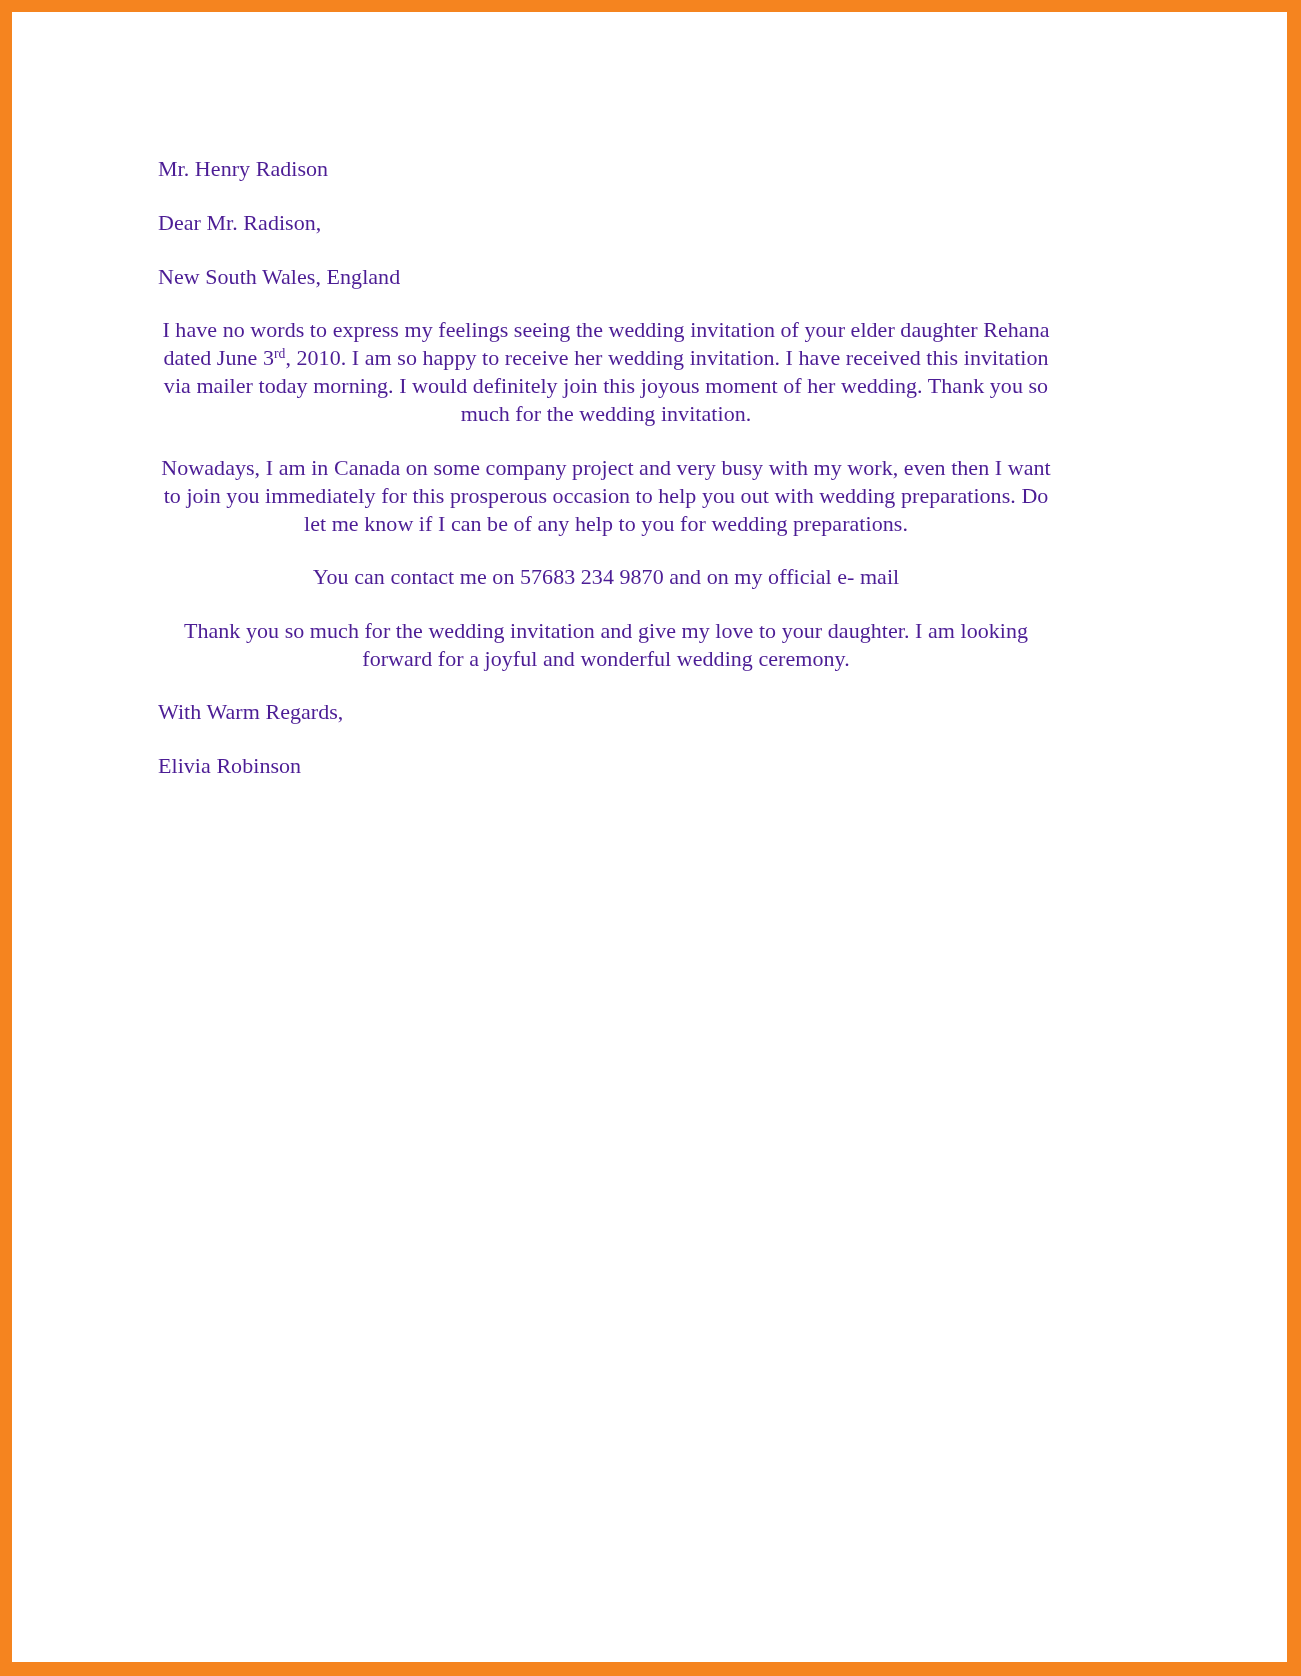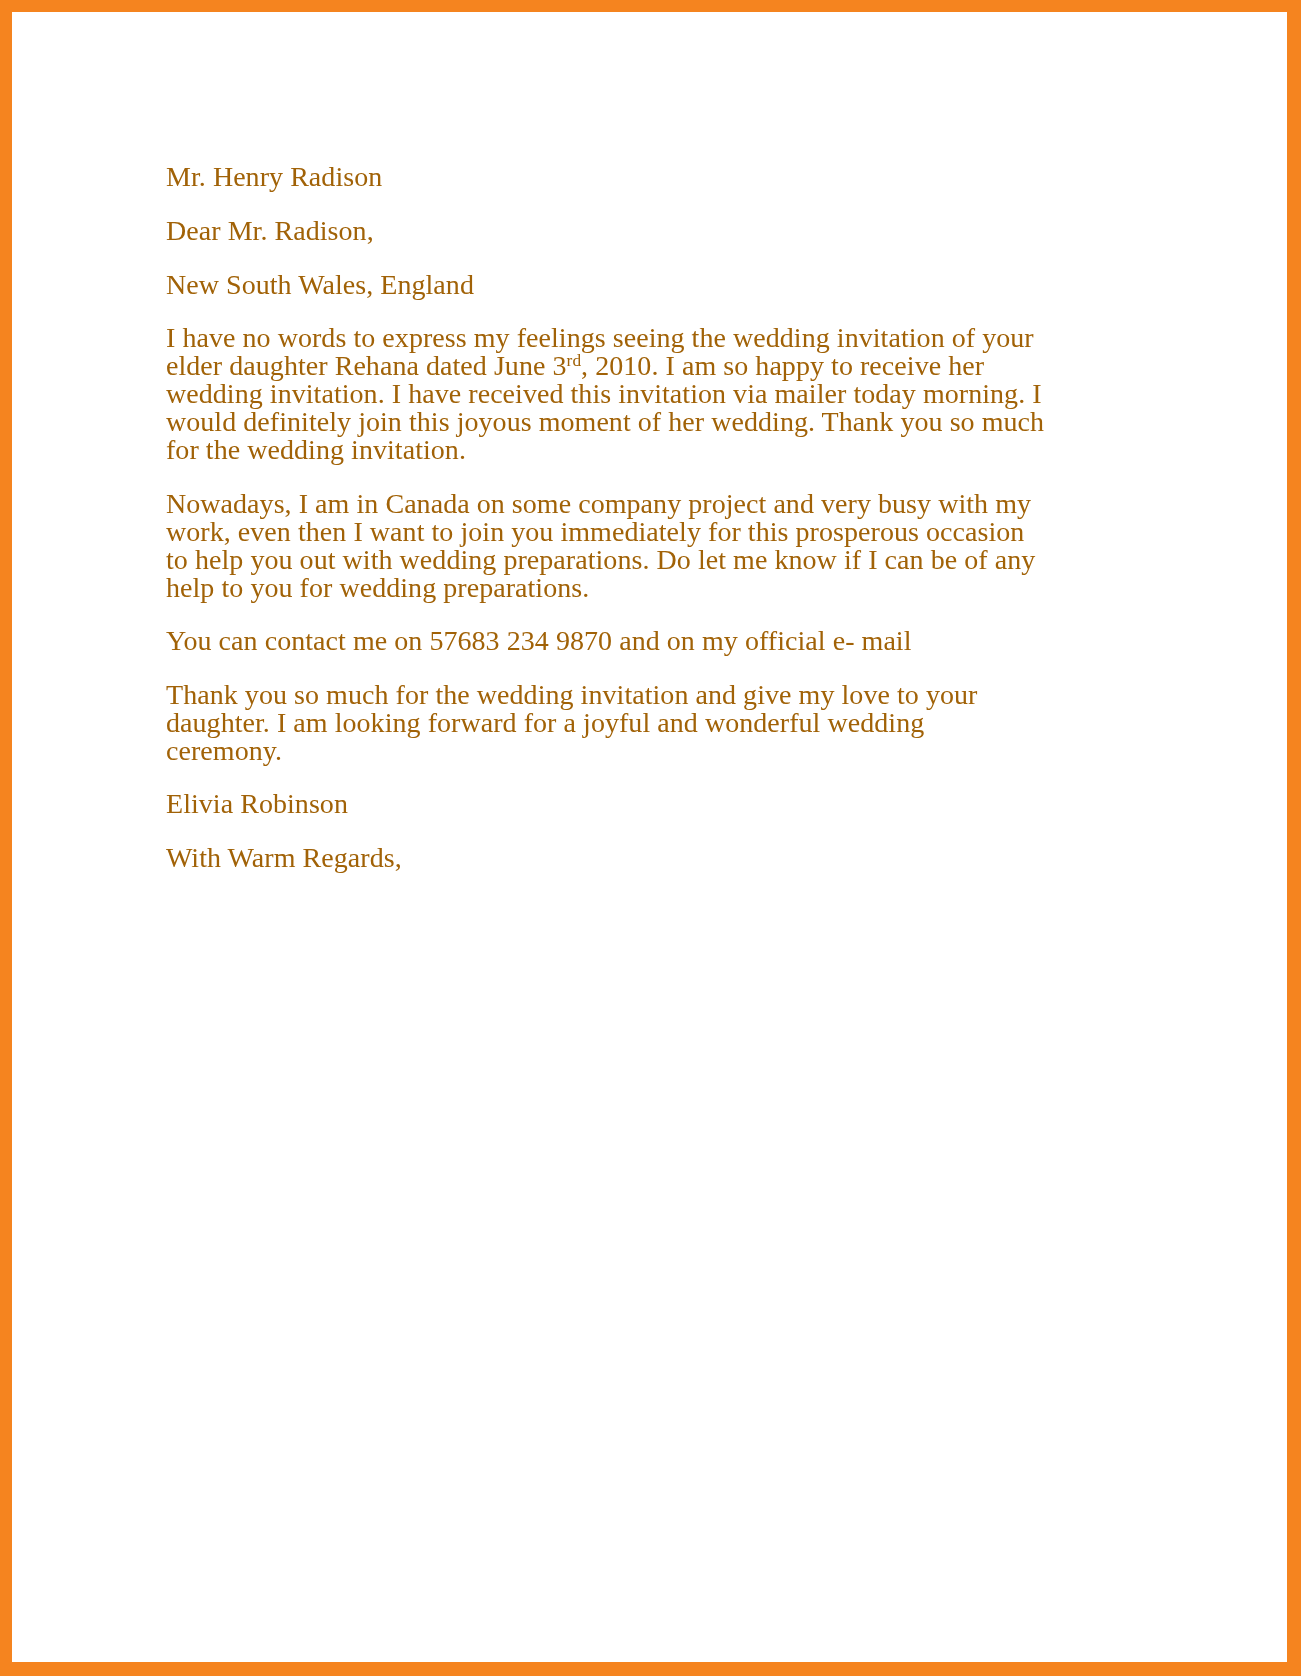"Mr. Henry Radison" .letter-line, .letter-para { color: #a16207 -> #4c1d95; font-size: 28px -> 22px; margin: 16px -> 8px }
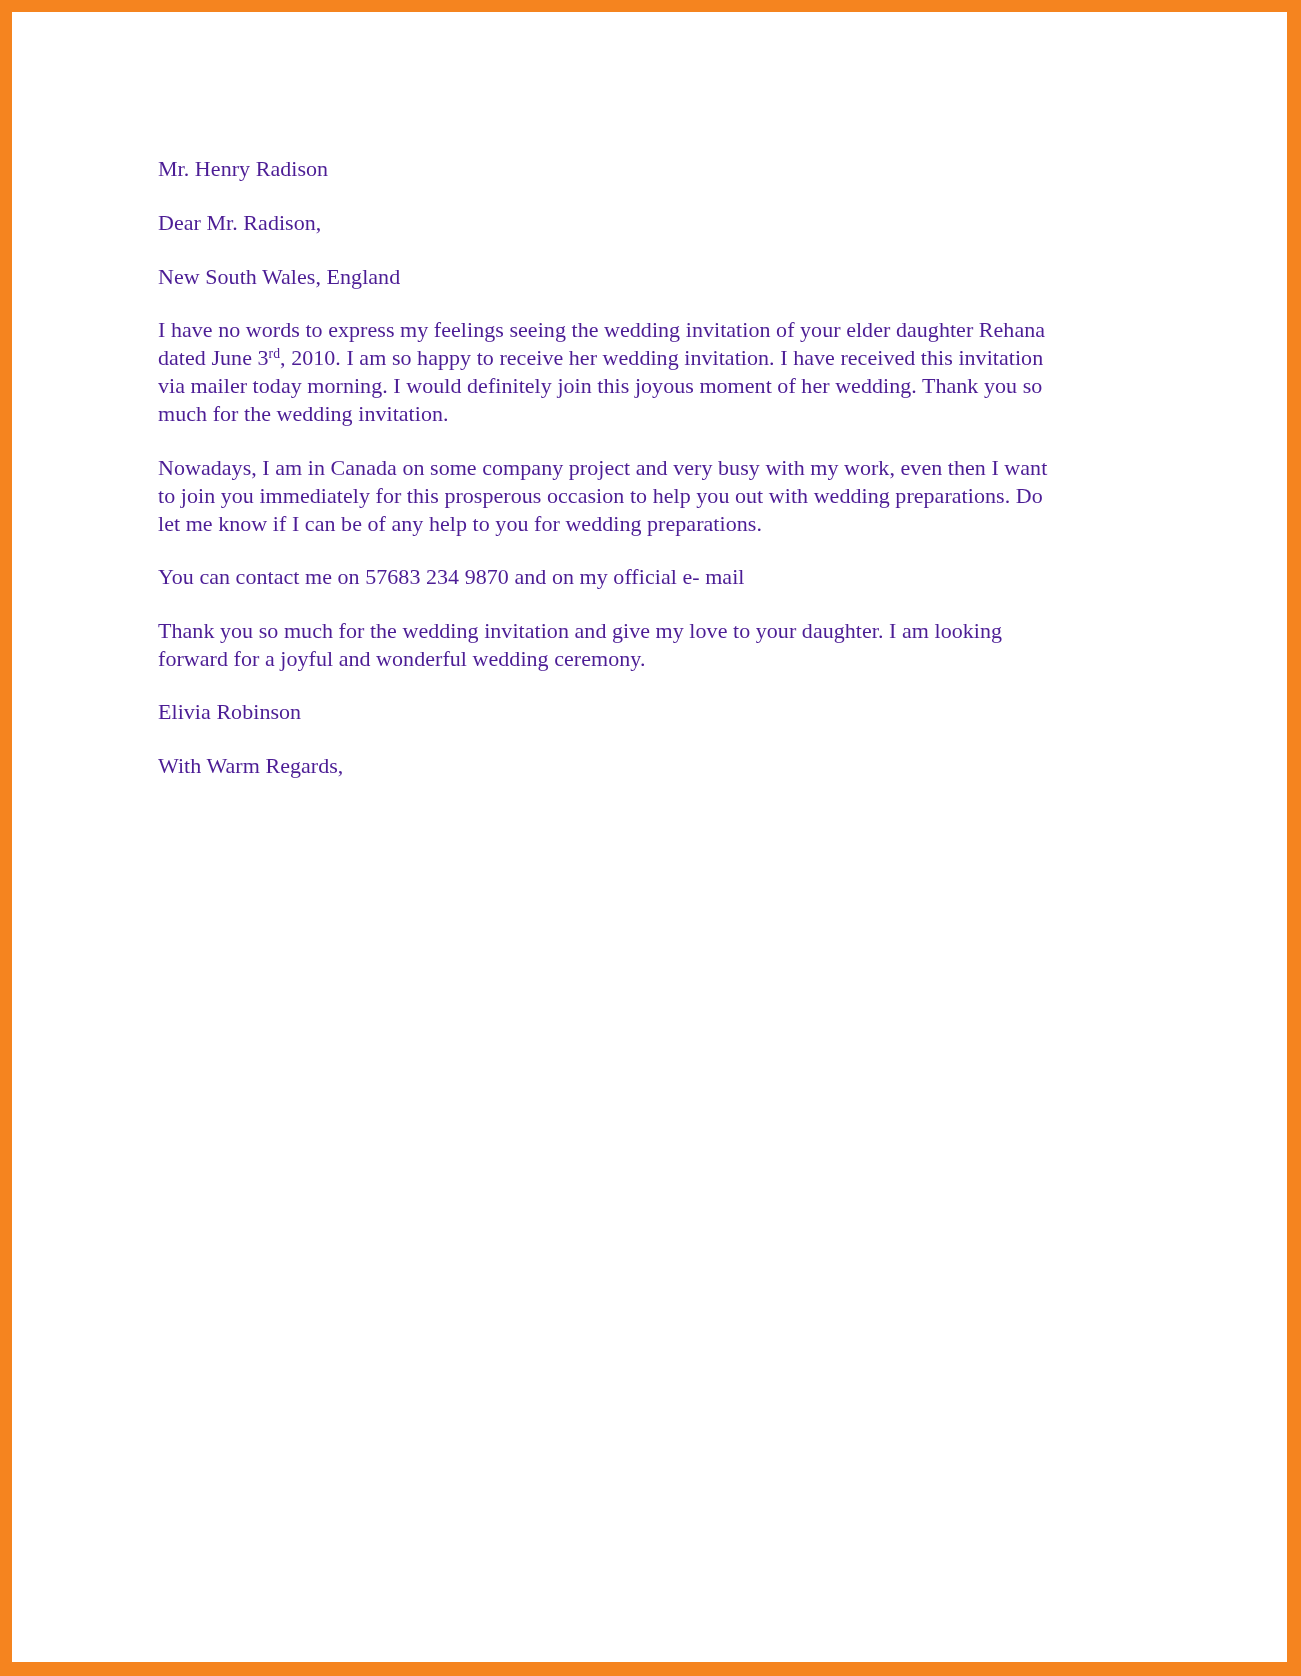"I have no words to" .letter-para { text-align: none -> center }
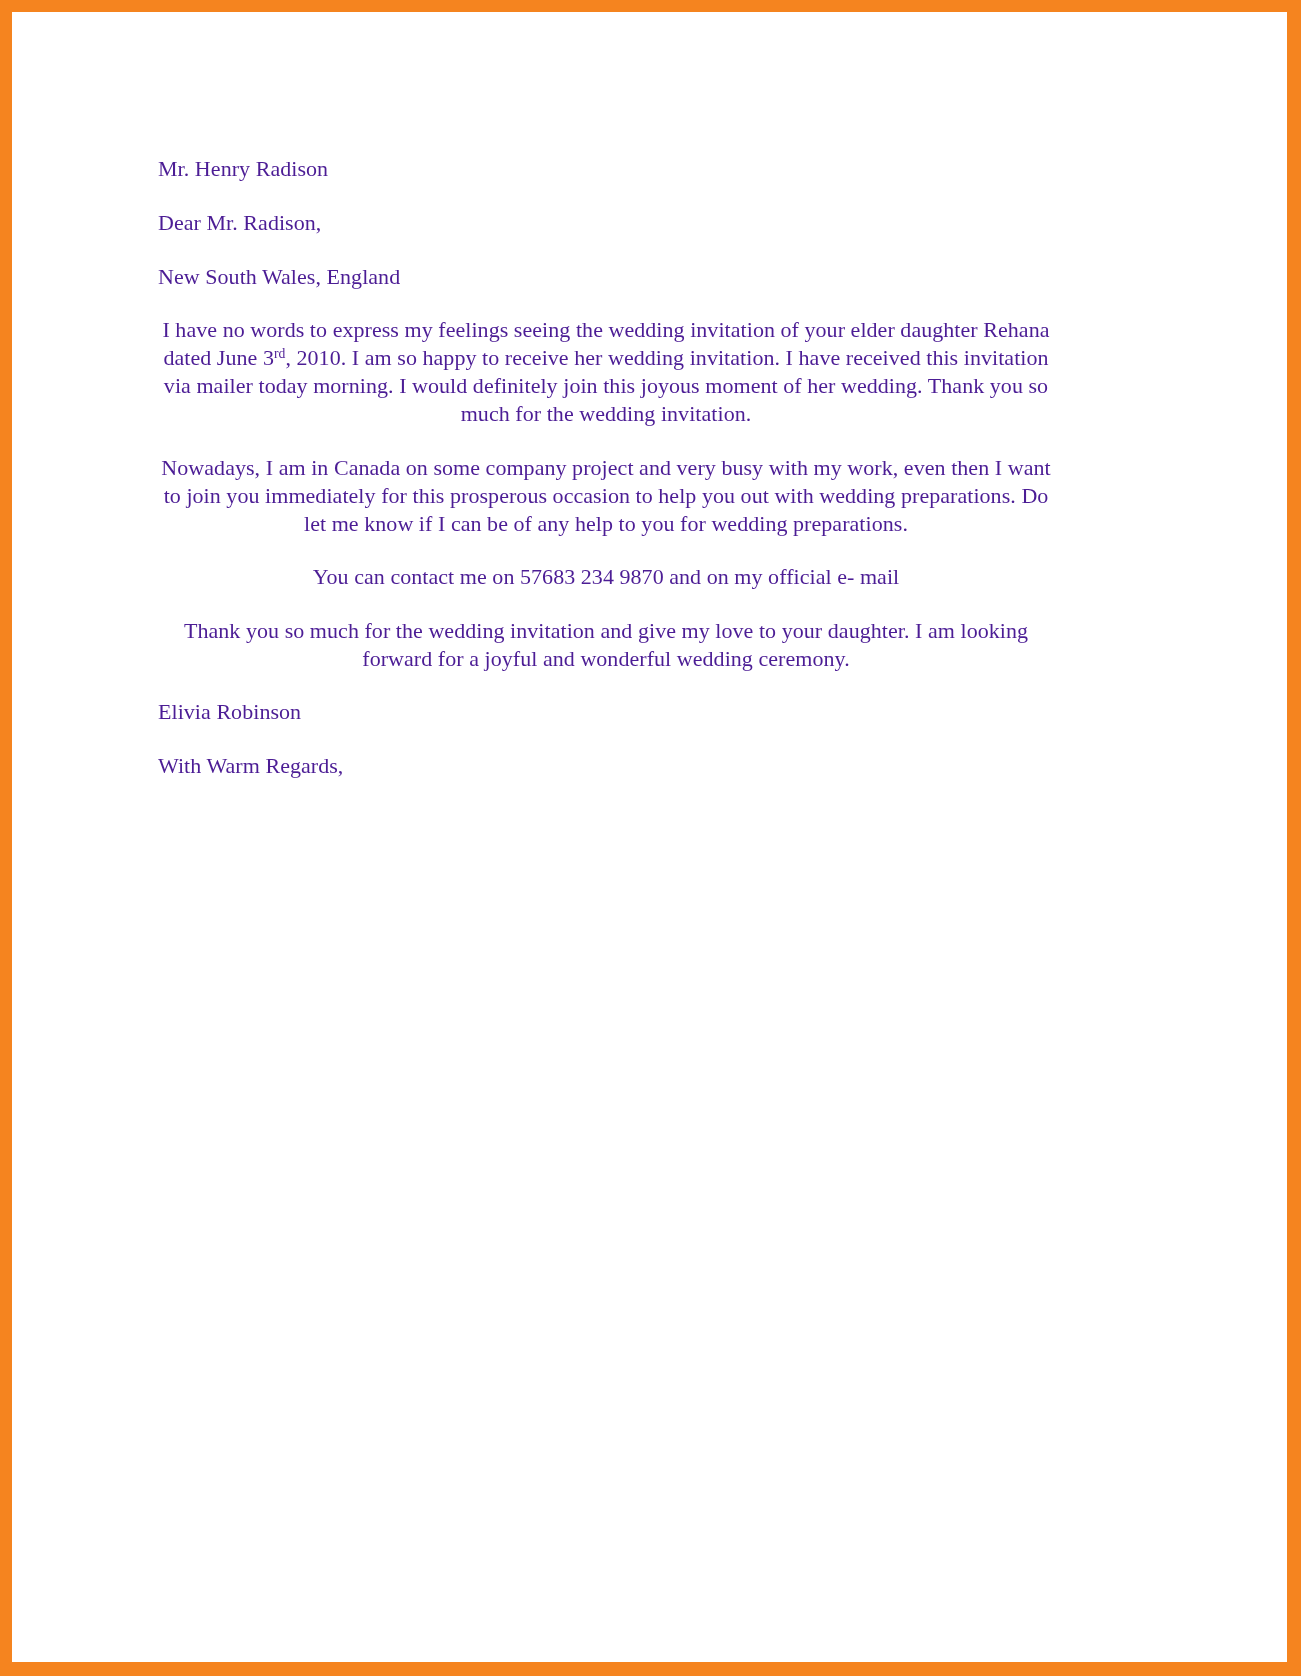"Elivia Robinson" p.letter-line { order: before "With Warm Regards," -> after "With Warm Regards," }
